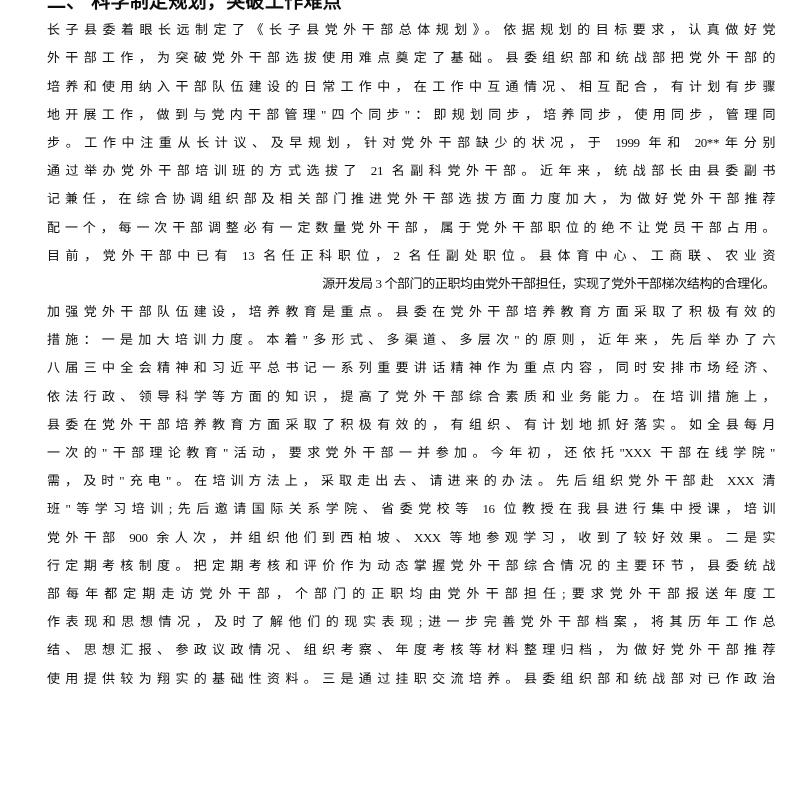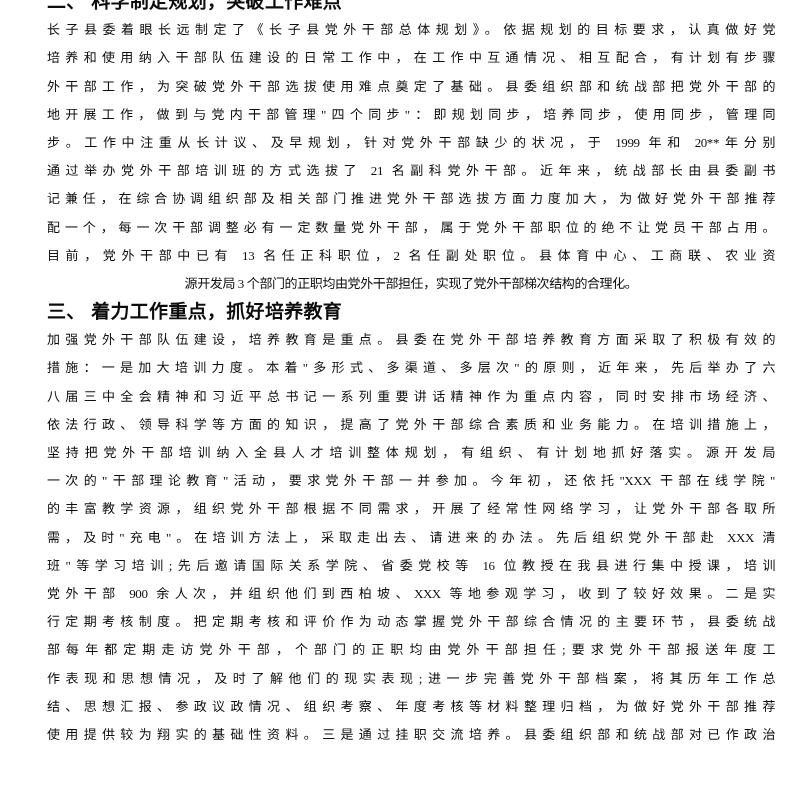"培养和使用纳入干部队伍建设的日常工作中，在工作中互通情况、相互配合，有计划有步骤" div.line { order: before "外干部工作，为突破党外干部选拔使用难点奠定了基础。县委组织部和统战部把党外干部的" -> after "外干部工作，为突破党外干部选拔使用难点奠定了基础。县委组织部和统战部把党外干部的" }
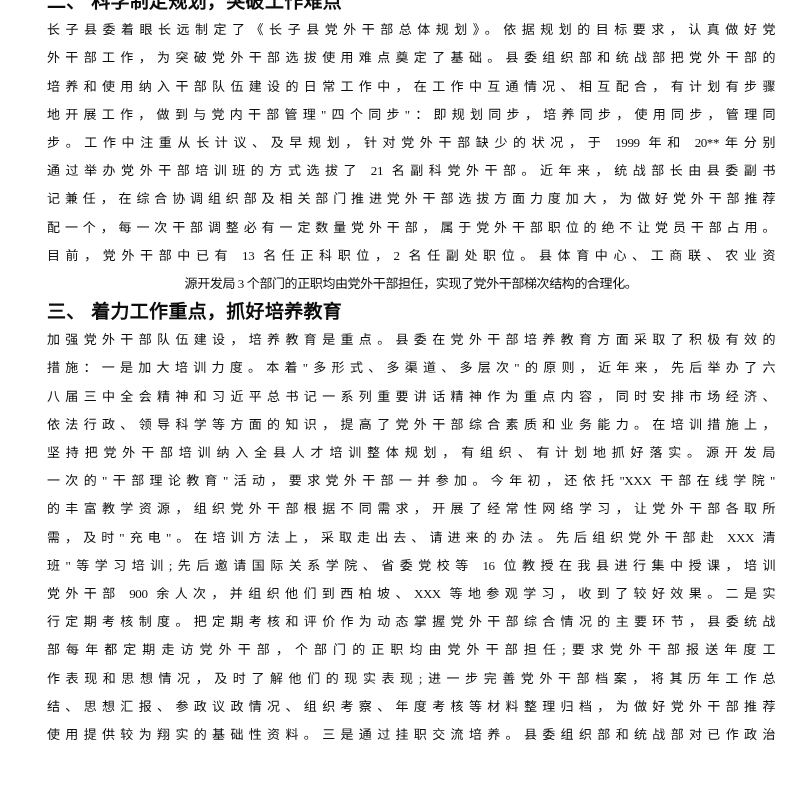"源开发局 3 个部门的正职均由党外干部担任，实现了党外干部梯次结构的合理化。" .line.e { text-align: center -> right }
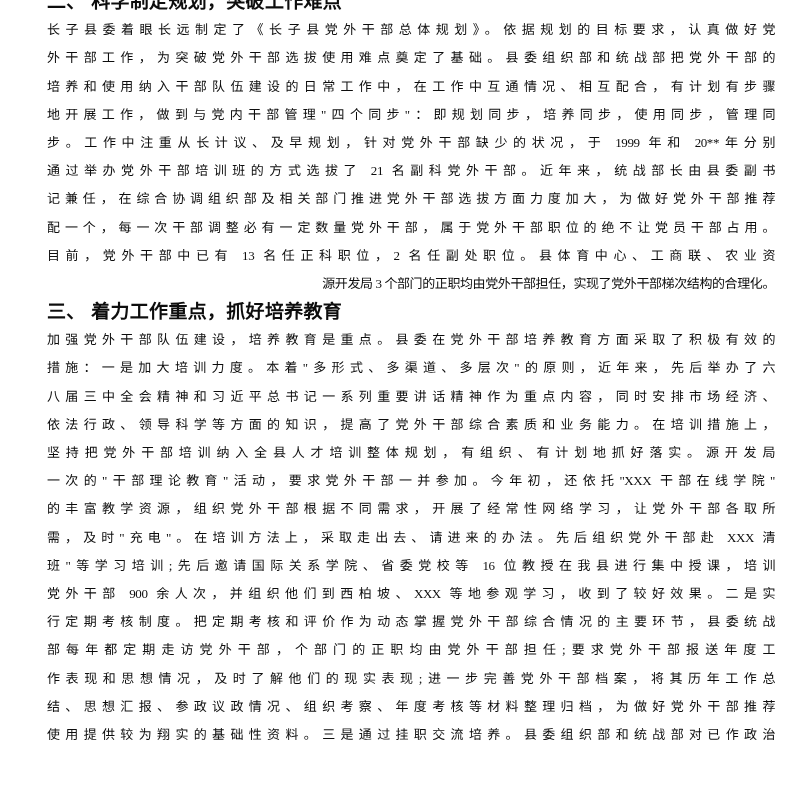"三、 着力工作重点，抓好培养教育" div.line { html: <div>三、 着力工作重点，抓好培养教育</div> -> none }
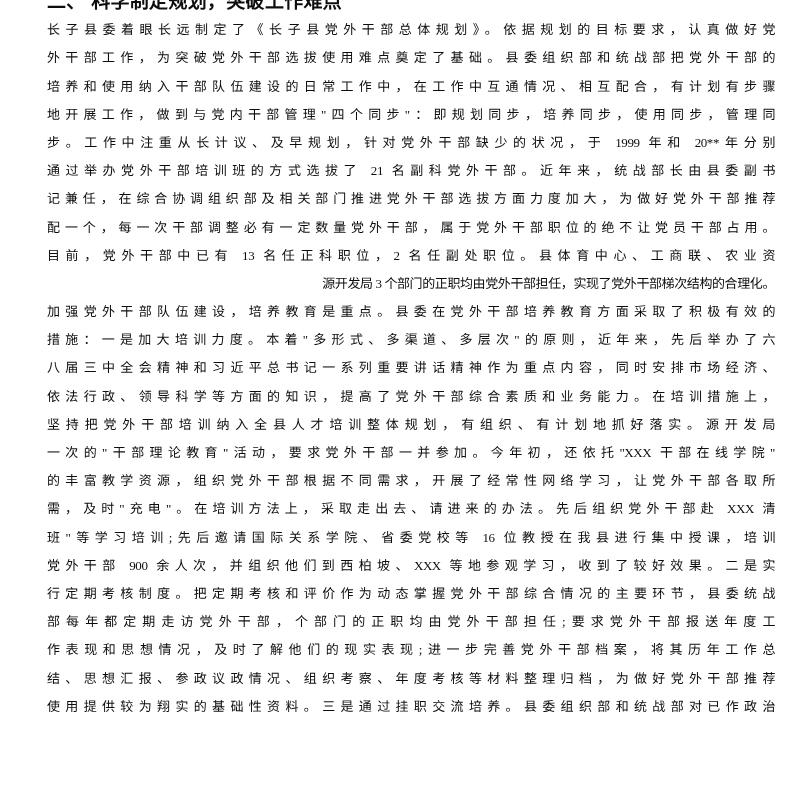"坚持把党外干部培训纳入全县人才培训整体规划，有组织、有计划地抓好落实。源开发局" div.line { text: 坚持把党外干部培训纳入全县人才培训整体规划，有组织、有计划地抓好落实。源开发局 -> 县委在党外干部培养教育方面采取了积极有效的，有组织、有计划地抓好落实。如全县每月 }
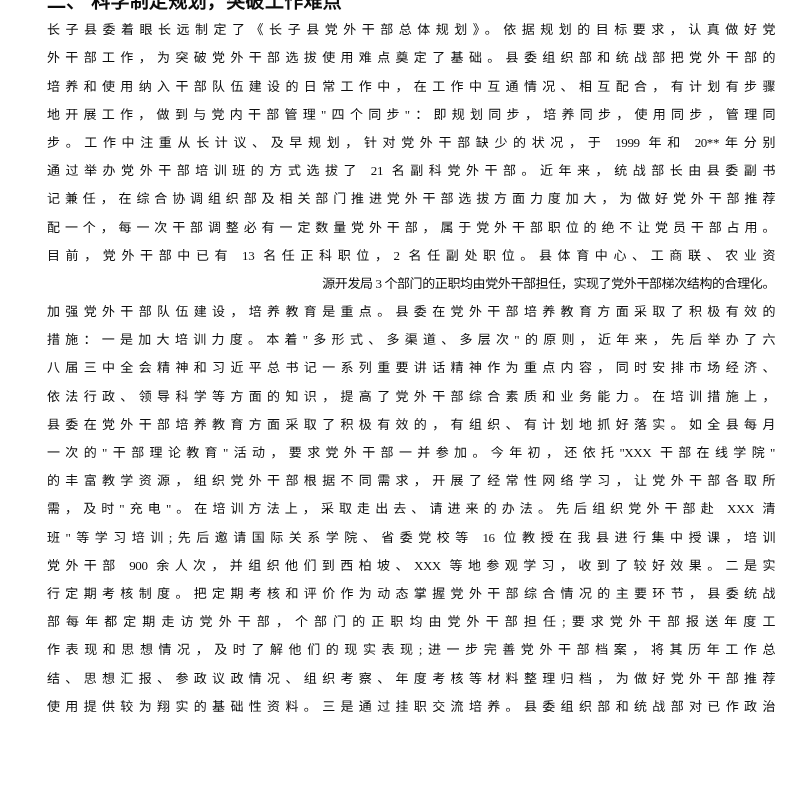"的丰富教学资源，组织党外干部根据不同需求，开展了经常性网络学习，让党外干部各取所" div.line { html: <div>的丰富教学资源，组织党外干部根据不同需求，开展了经常性网络学习，让党外干部各取所</div> -> none }
